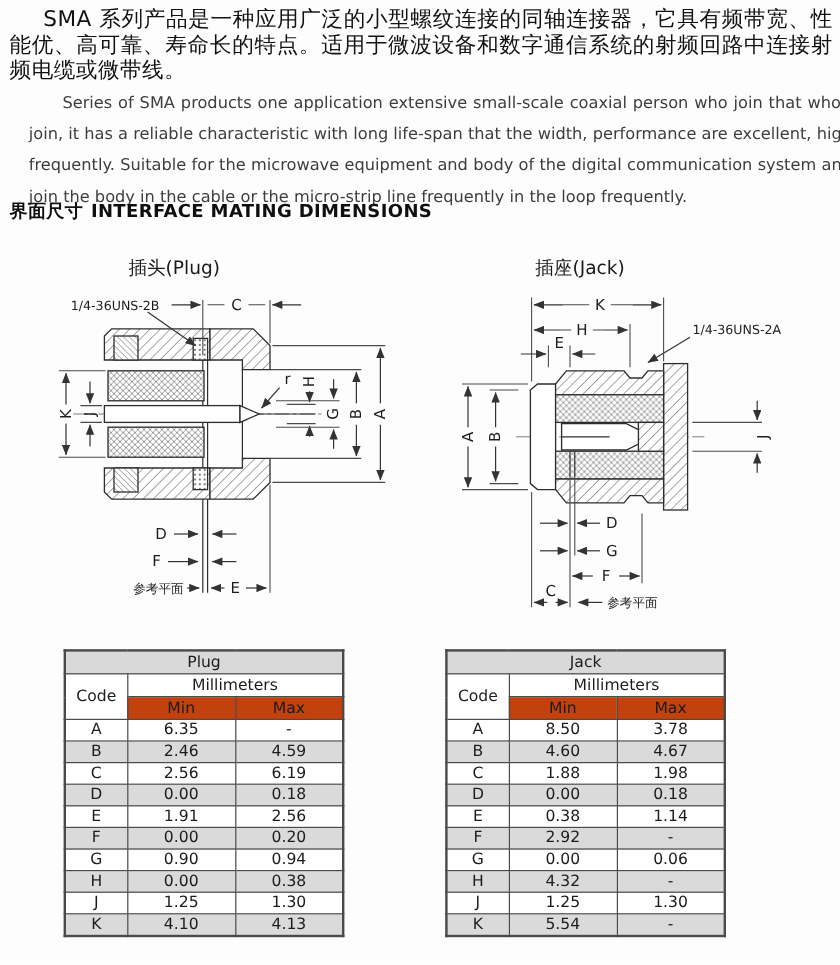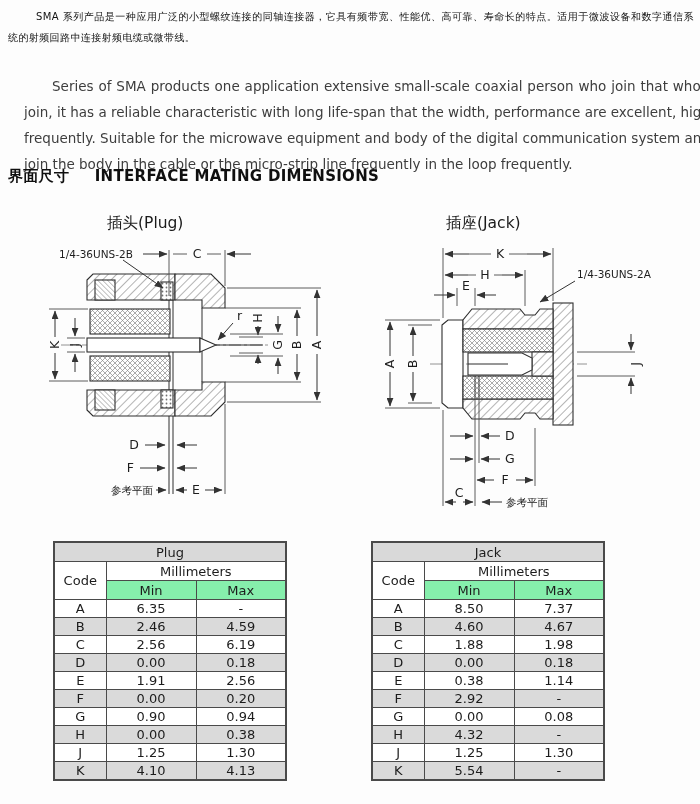"SMA" .para-cn { font-size: 10px -> 18px }
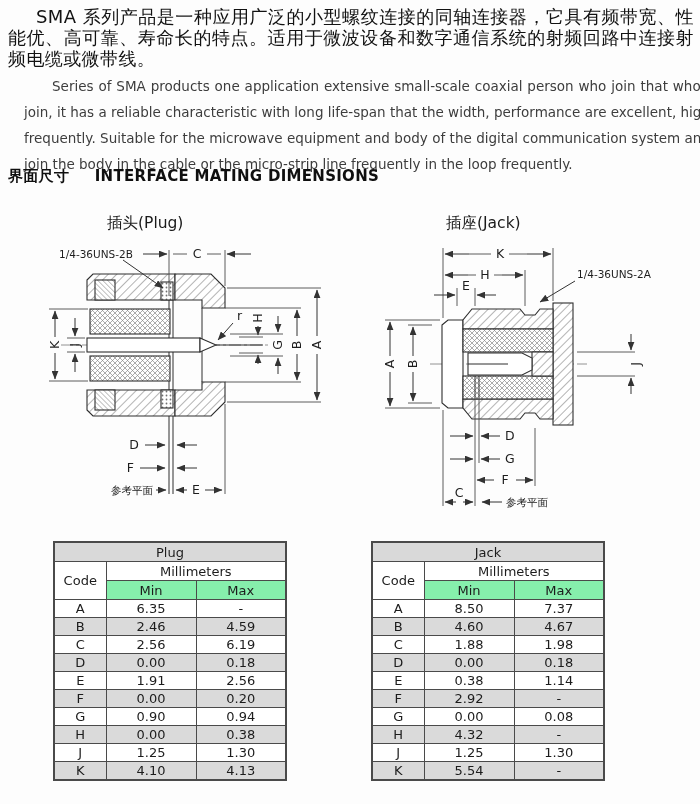"界面尺寸" .heading .sp { margin-right: 20px -> 1px }
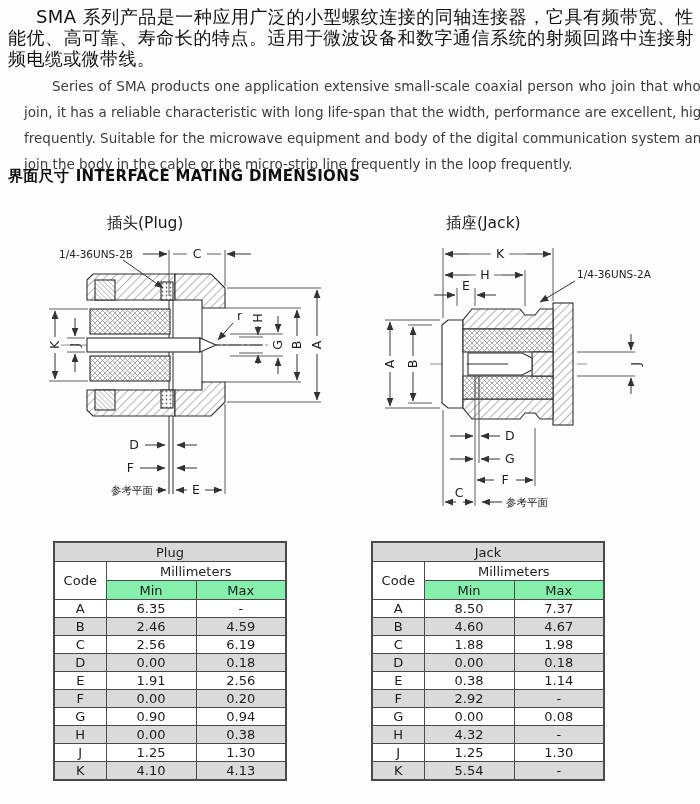"Min" table.dims tr.minmax th { background: #86efac -> #c2410c }
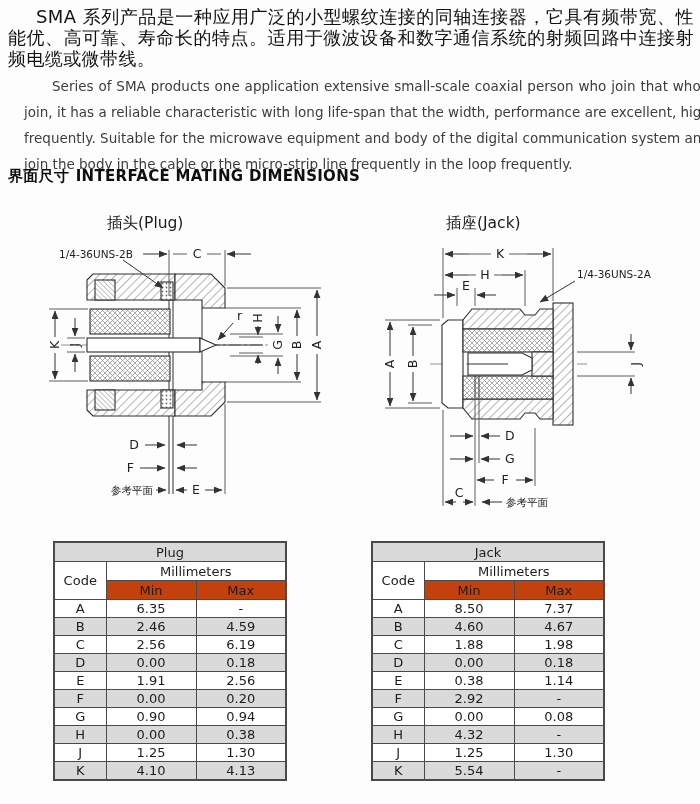"7.37" td { text: 7.37 -> 3.78 }
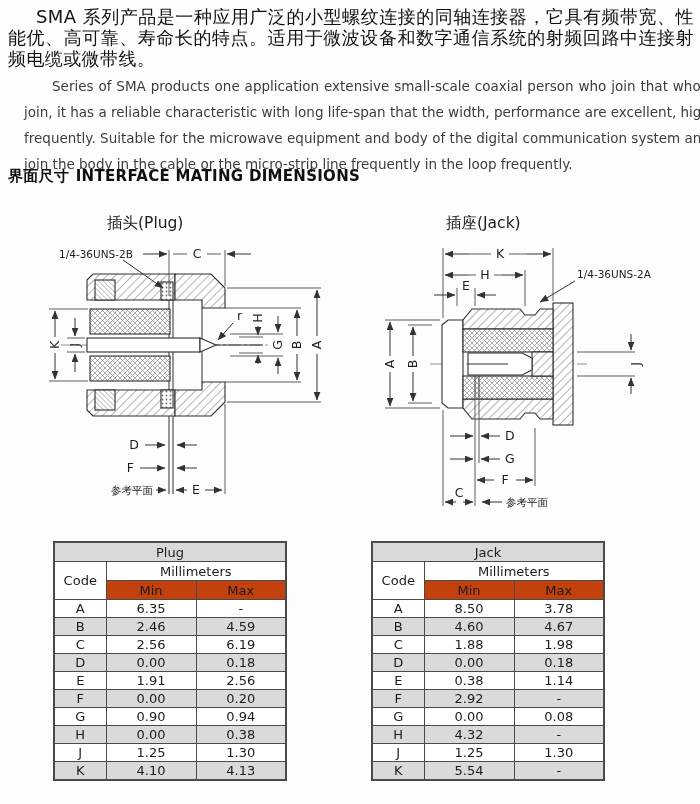"0.08" td { text: 0.08 -> 0.06 }
